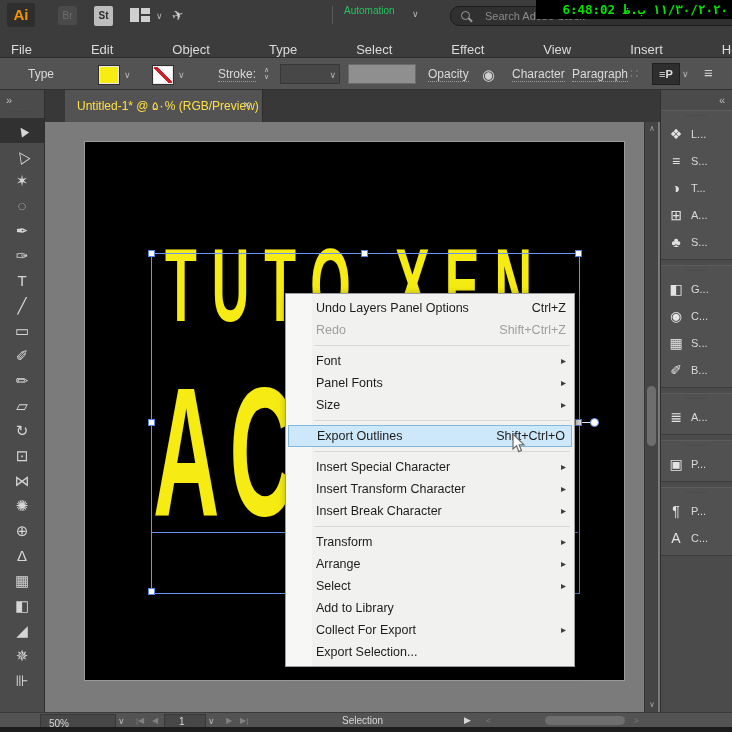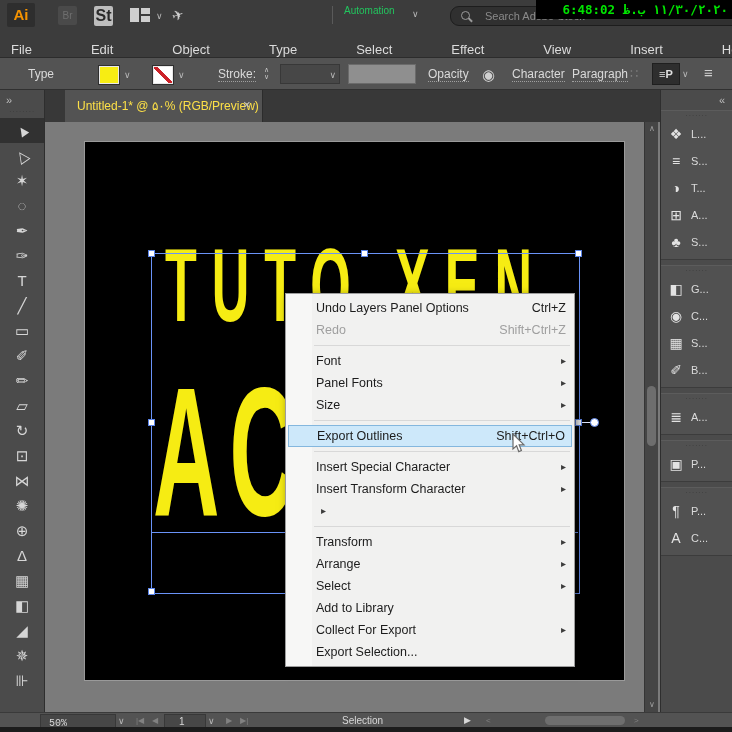"St" #st-ico { font-size: 16px -> 10px }
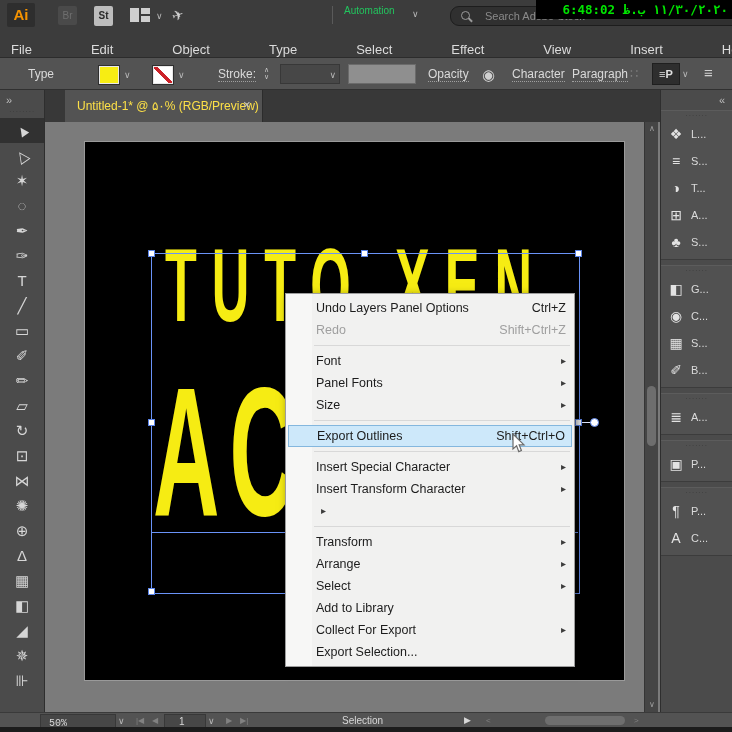"Insert Break Character" span.cm-label { html: none -> <span>Insert Break Character</span> }
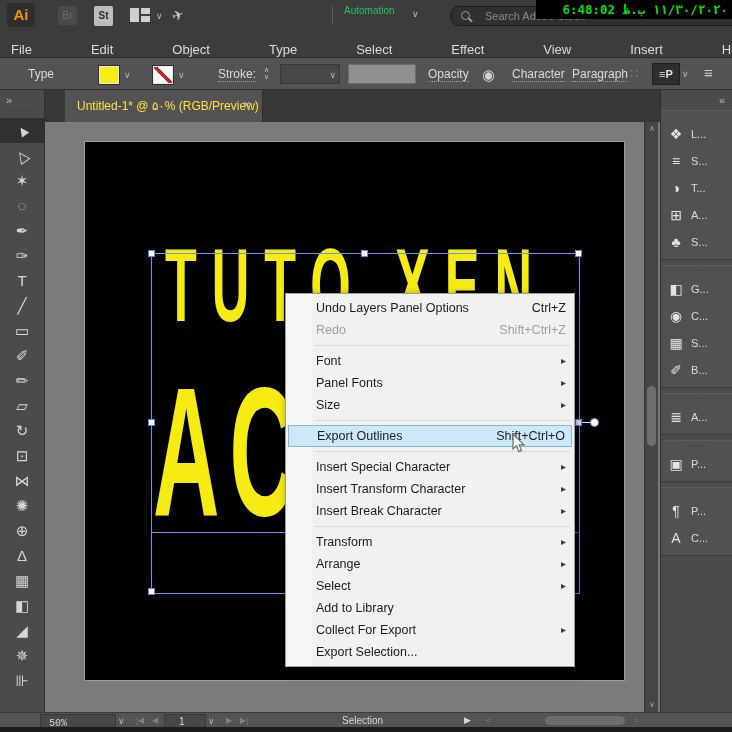"50%" span.st-text { font-family: Liberation Mono, monospace -> none }
